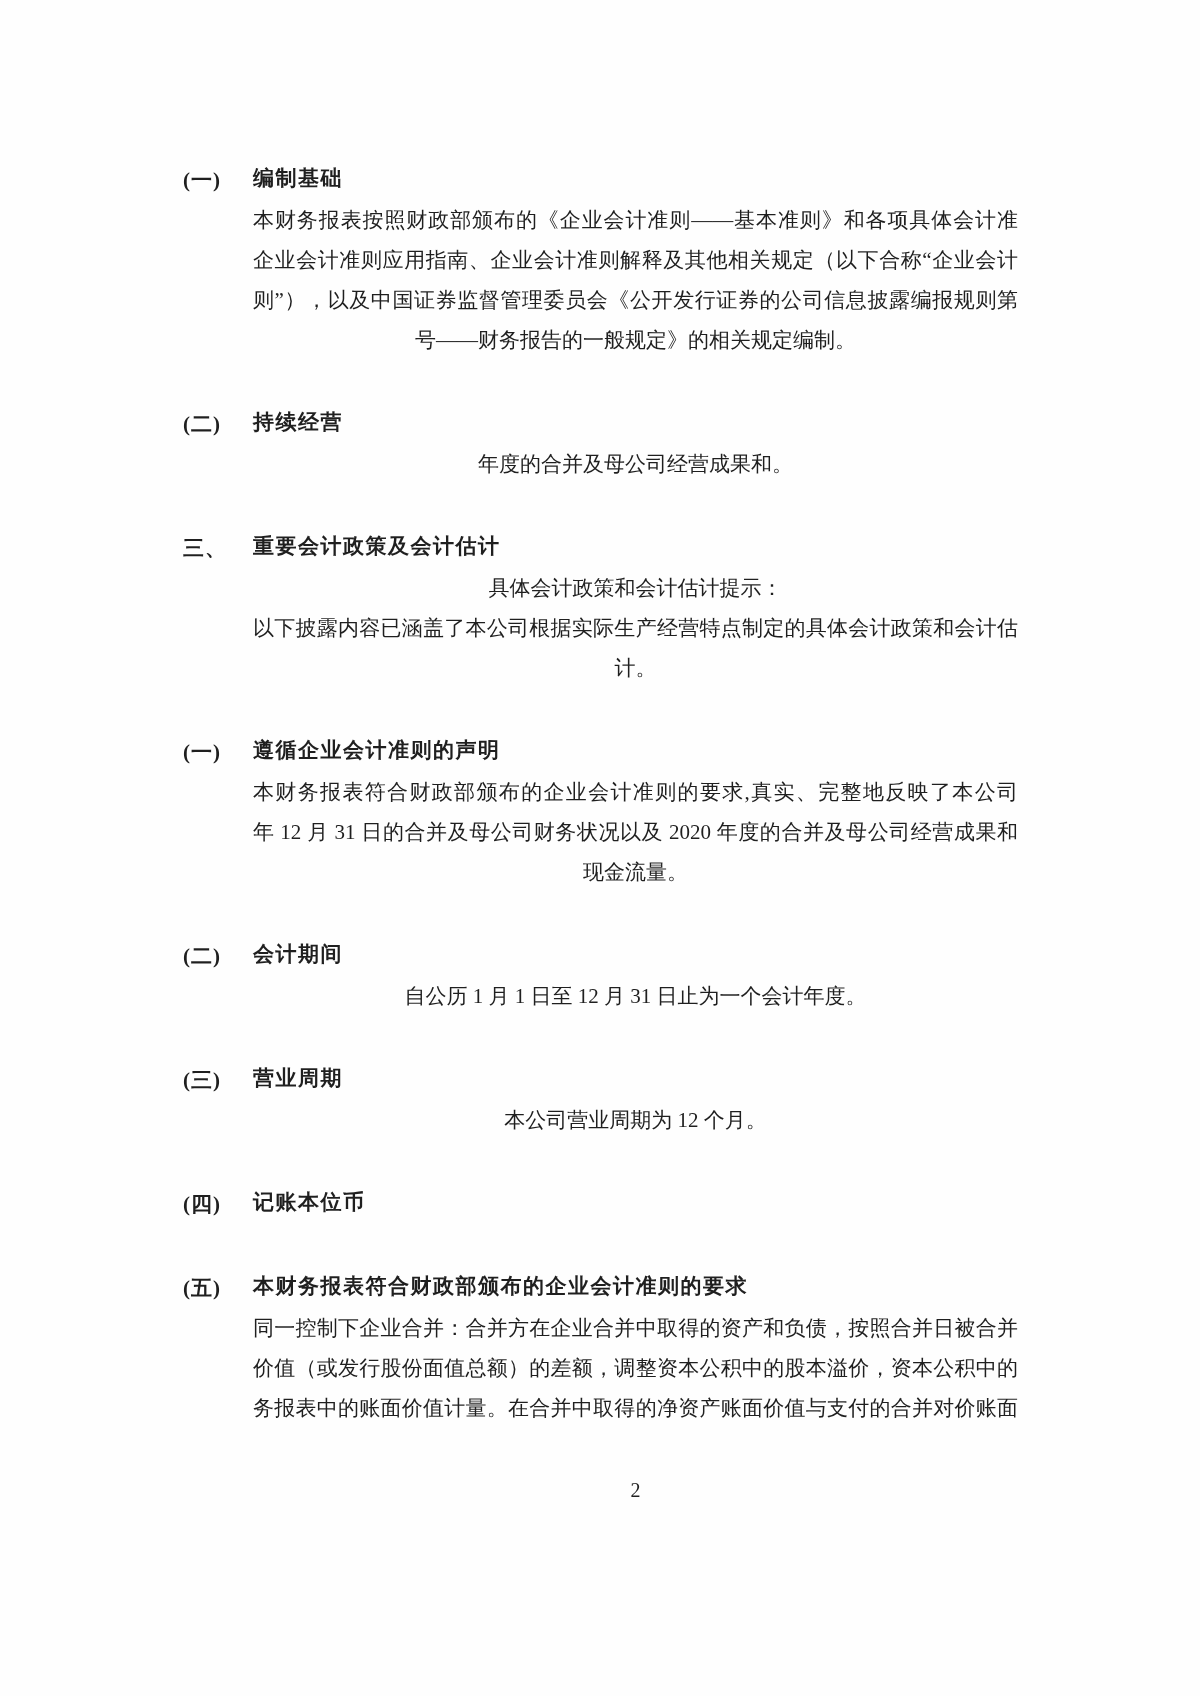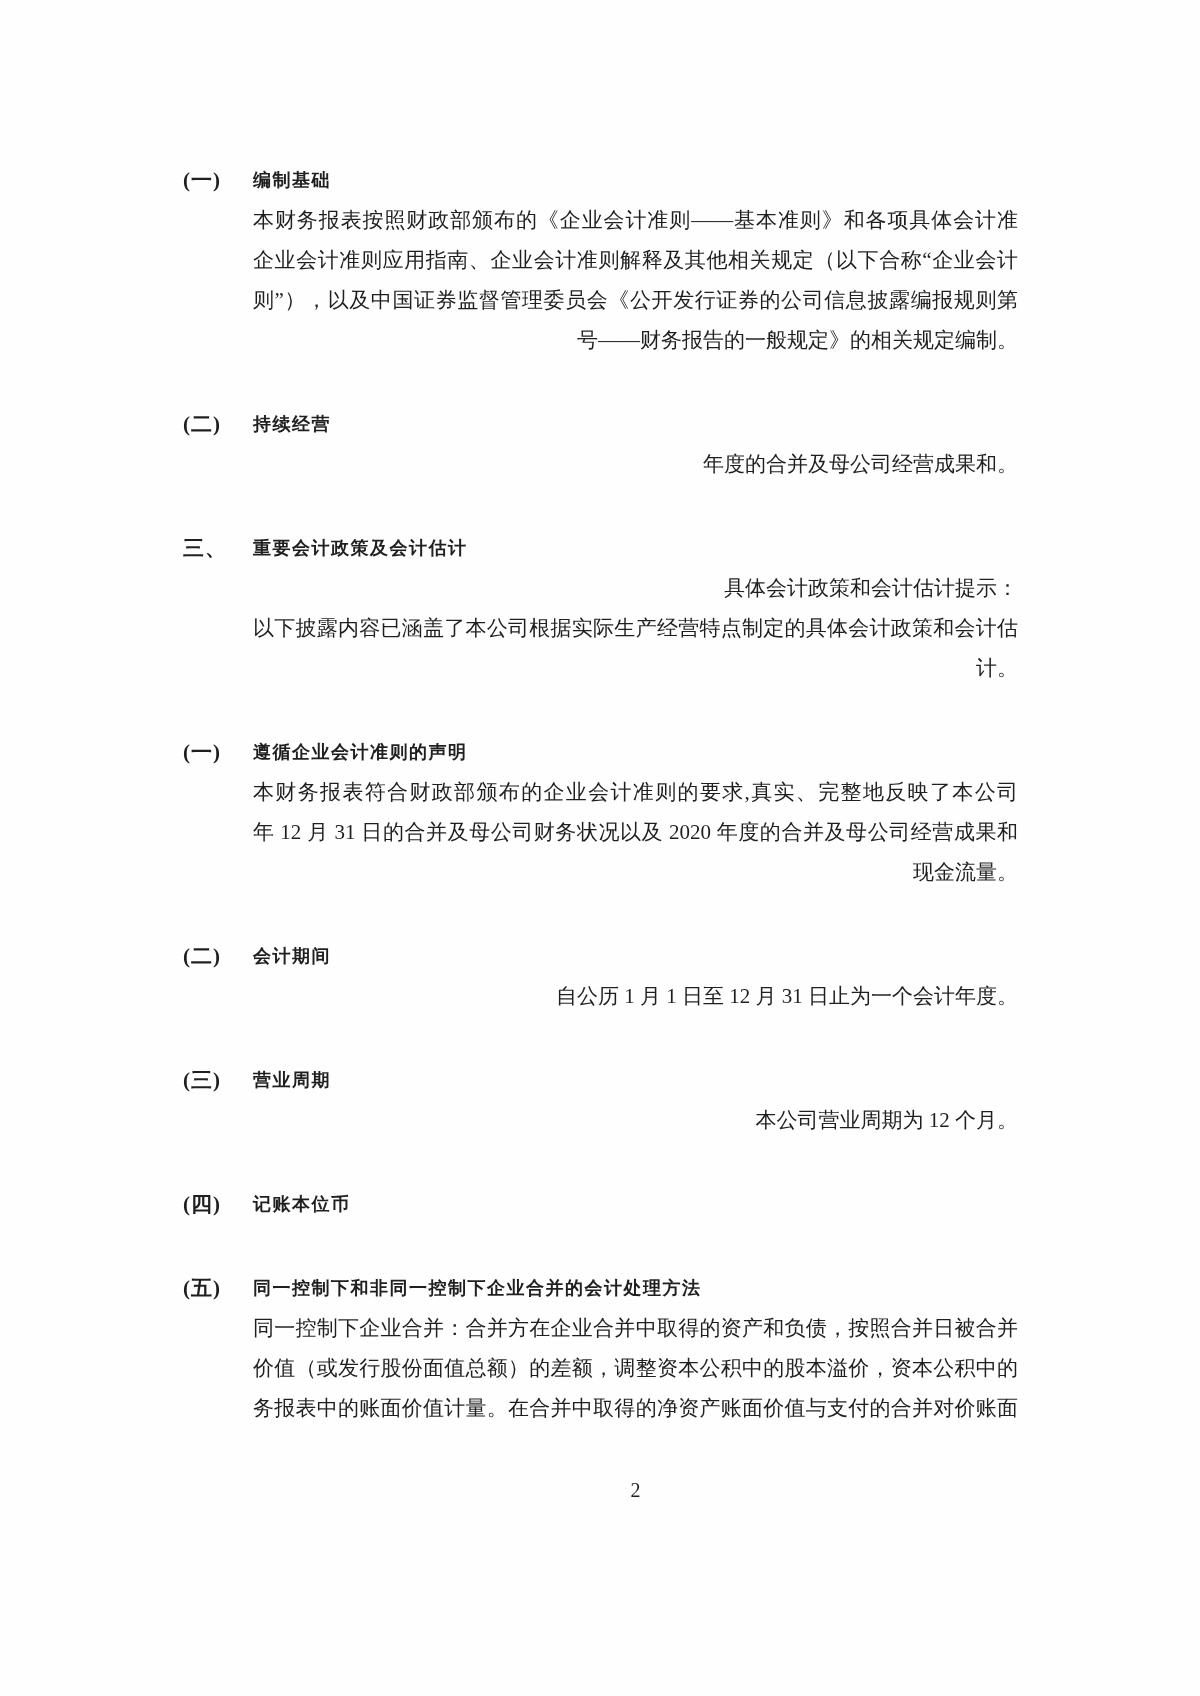"编制基础" .title { font-family: Liberation Serif, serif -> Liberation Mono, monospace; font-size: 18px -> 21px }
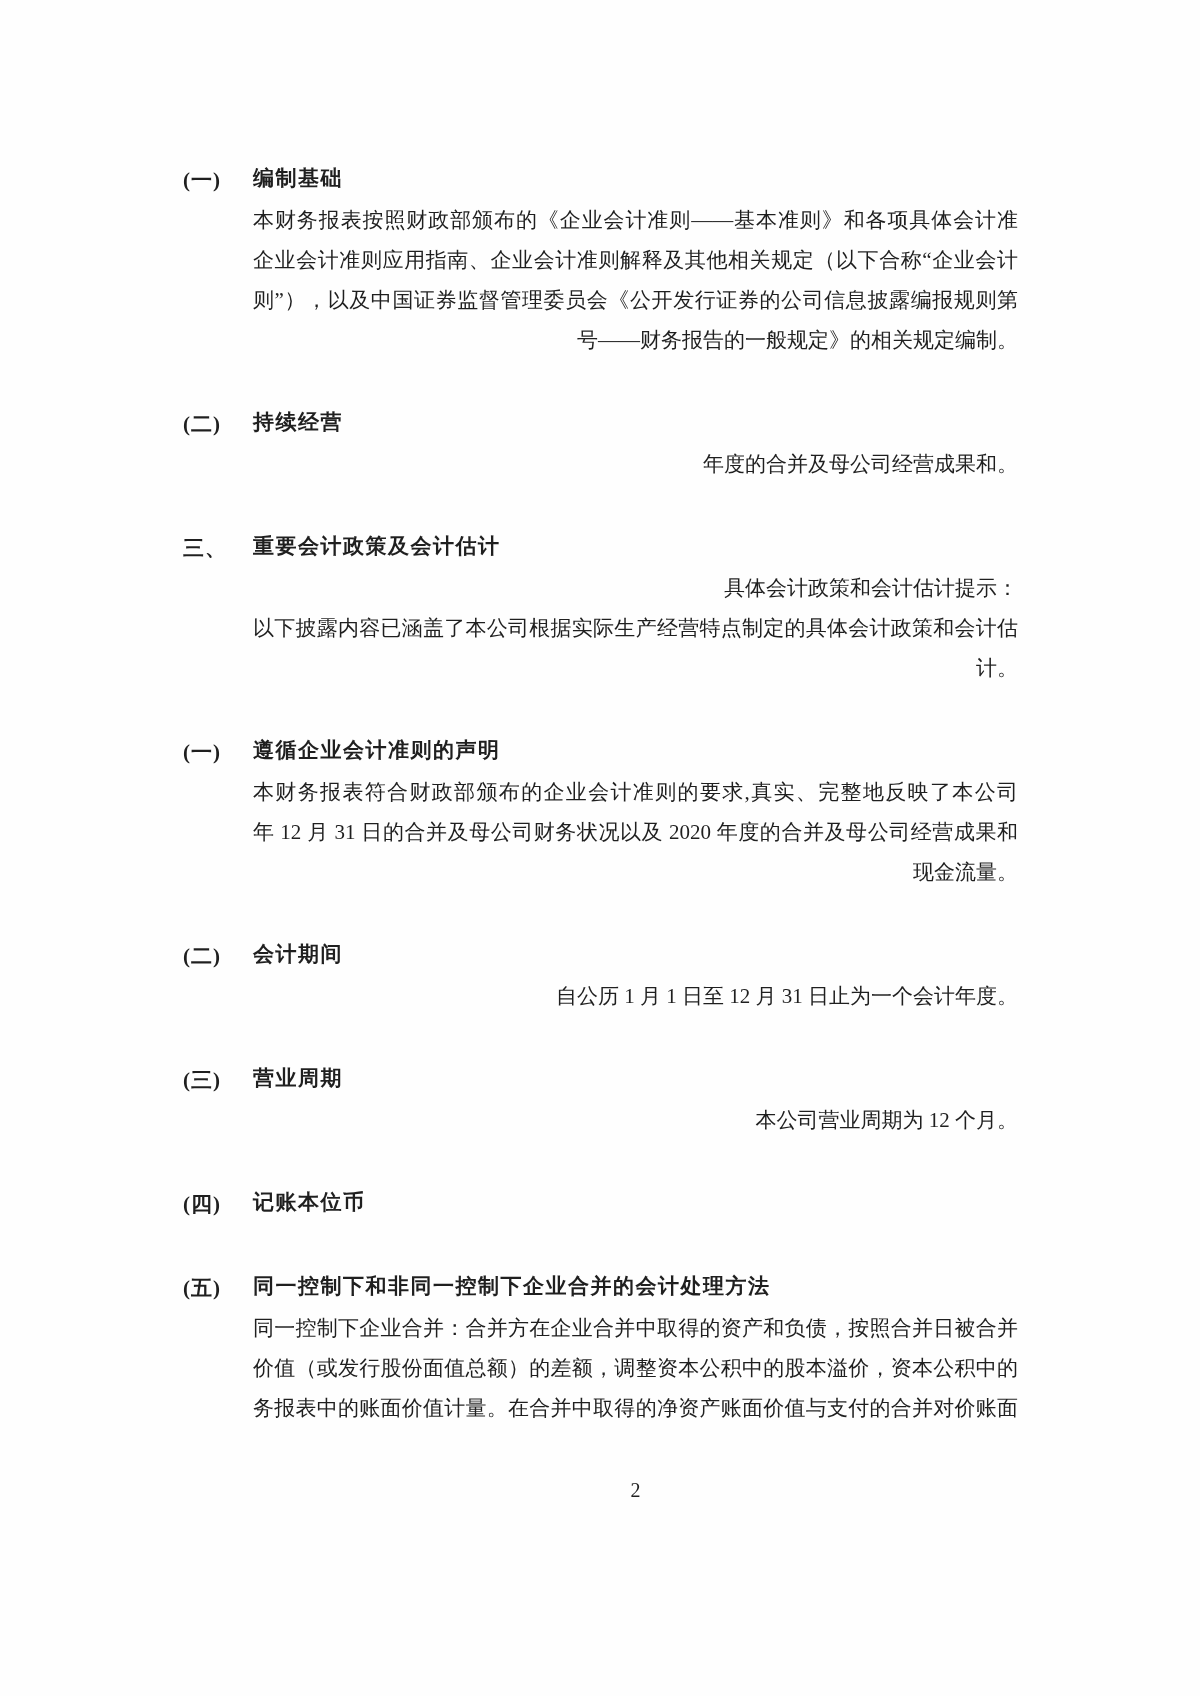"号——财务报告的一般规定》的相关规定编制。" .line { text-align: right -> center }
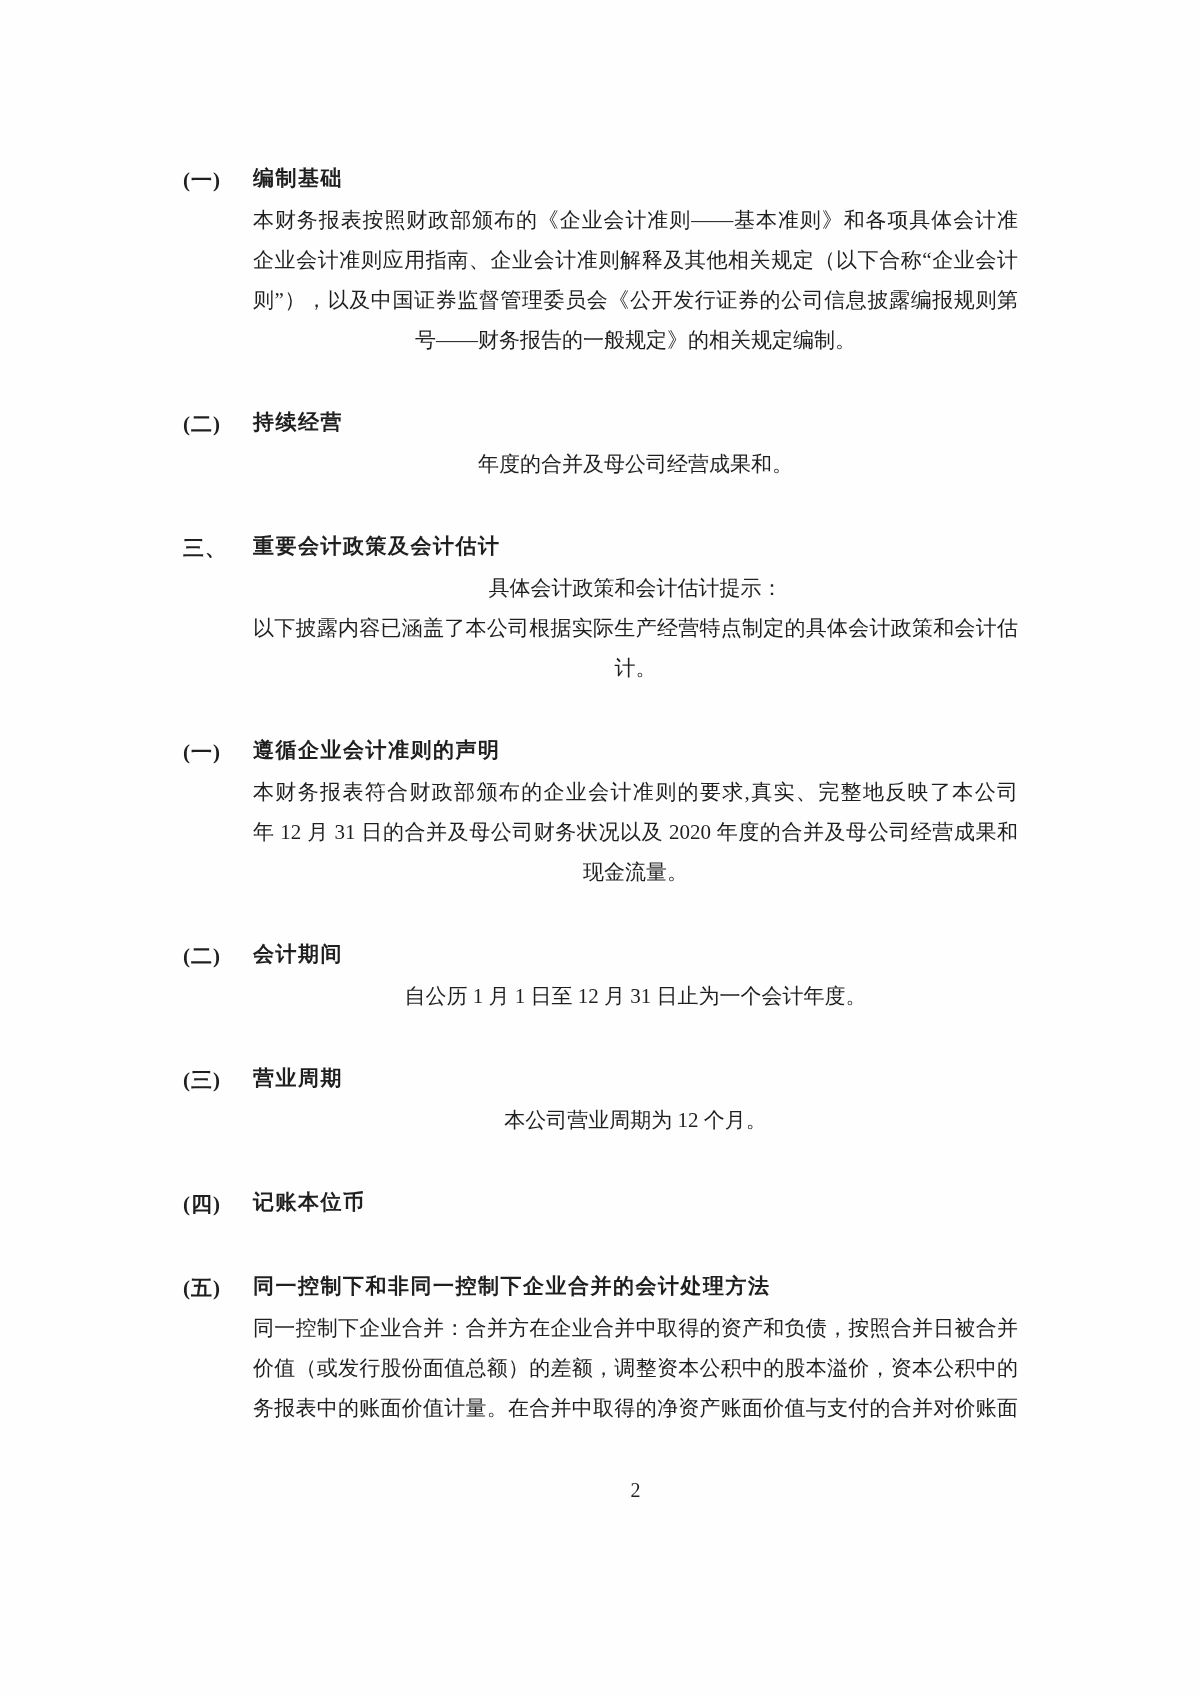"同一控制下和非同一控制下企业合并的会计处理方法" h2.title { text: 同一控制下和非同一控制下企业合并的会计处理方法 -> 本财务报表符合财政部颁布的企业会计准则的要求 }
